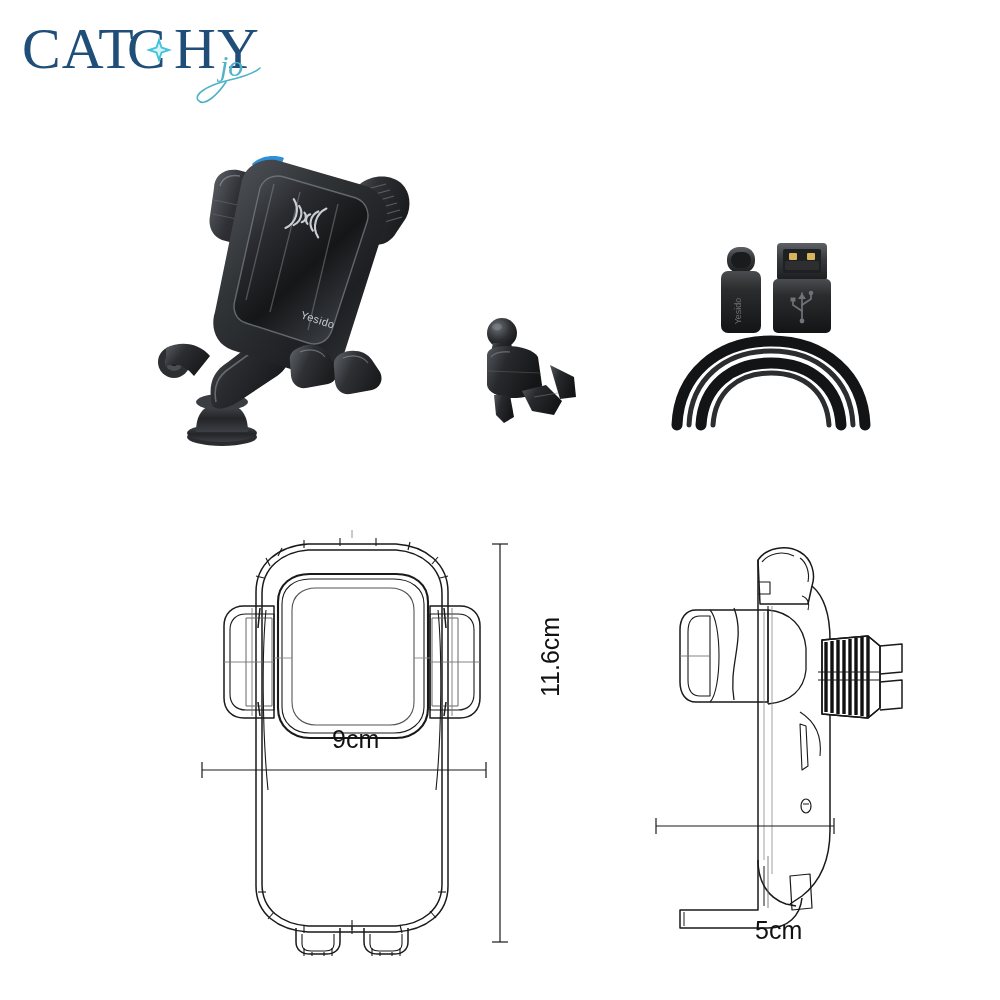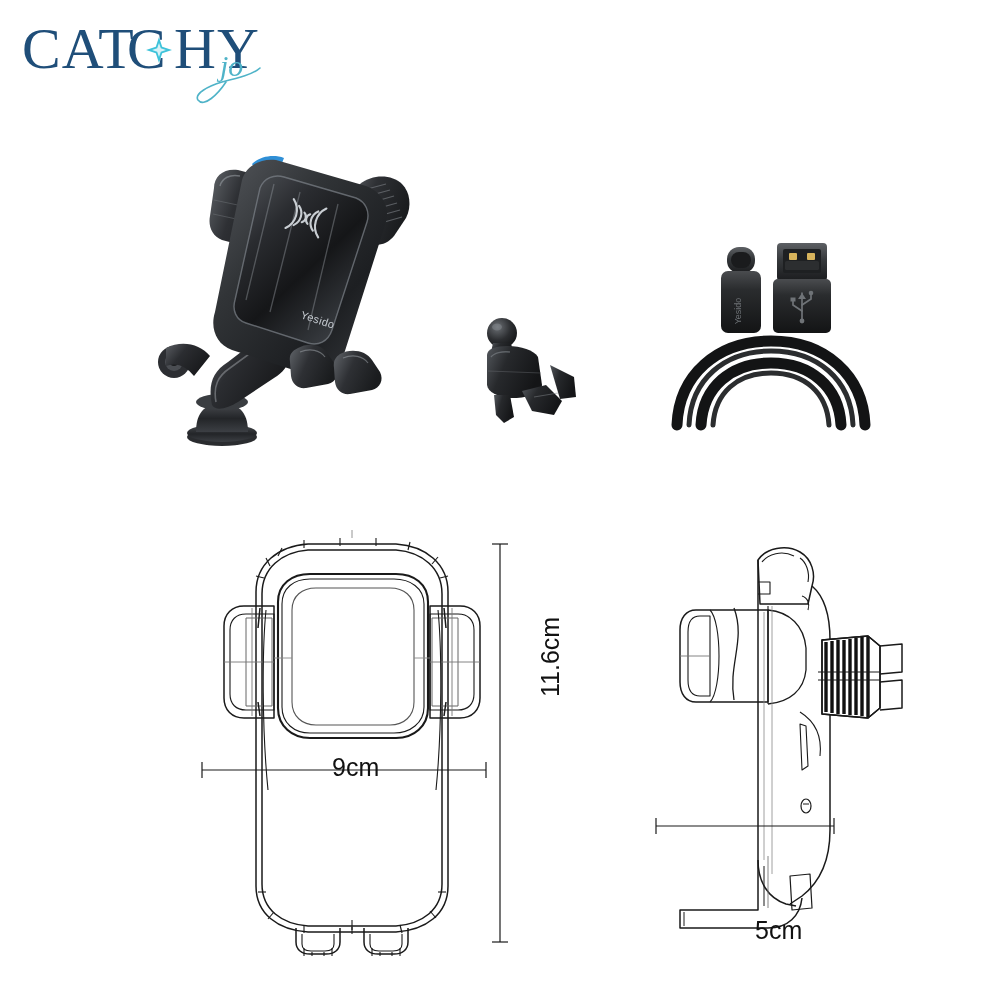"9cm" #dim-width-label { top: 753px -> 725px }
